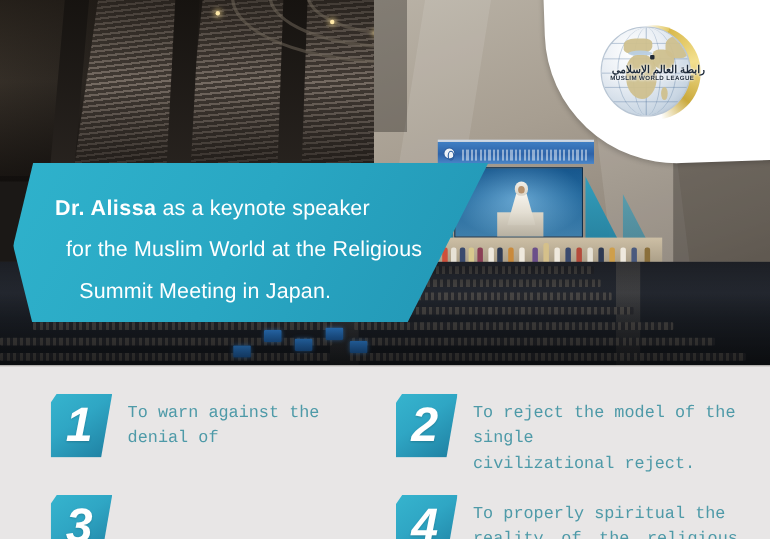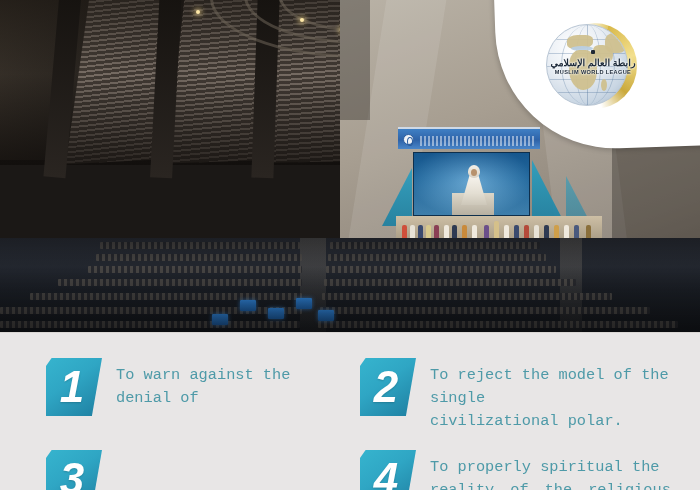"رابطة العالم الإسلامي" .logo-ar { text-align: center -> none }
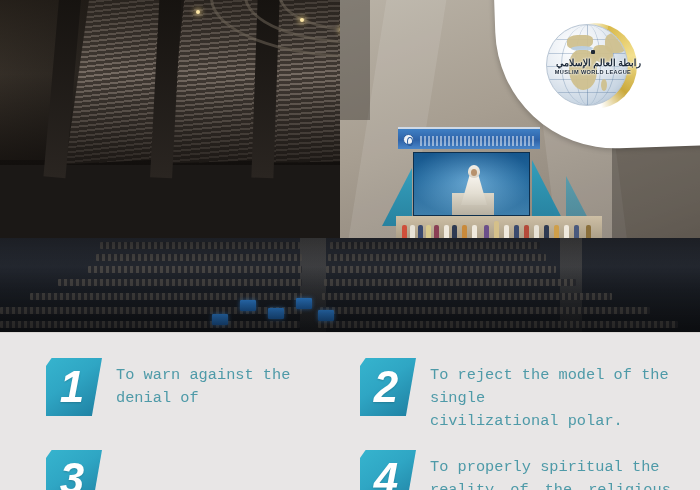"Dr. Alissa as a keynote" div.banner { html: none -> <div> <div> <div><span>Dr. Alissa</span><span> as a keynote speaker</span></div> <div>for the Muslim World at the Religious</div> <div>Summit Meeting in Japan.</div> </div> </div> }
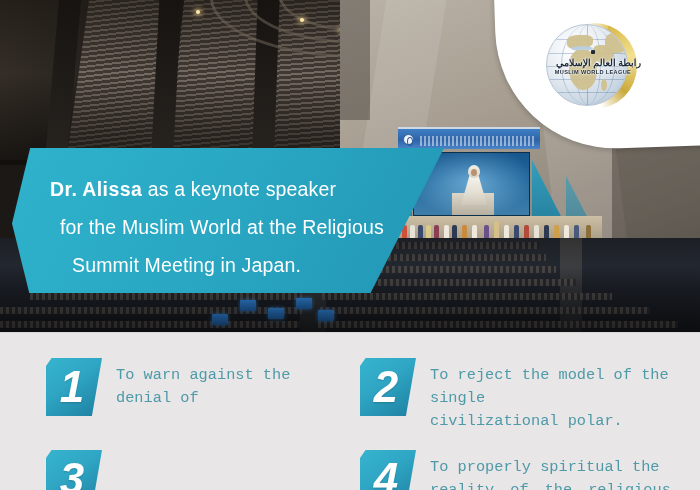"civilizational polar." div { text: polar -> reject }
